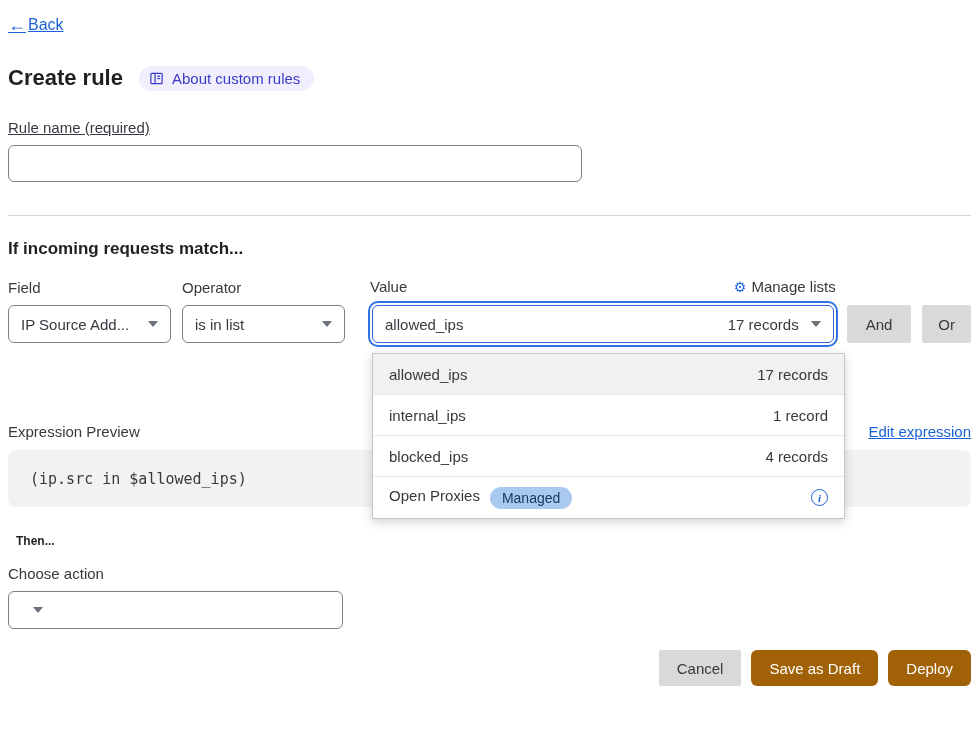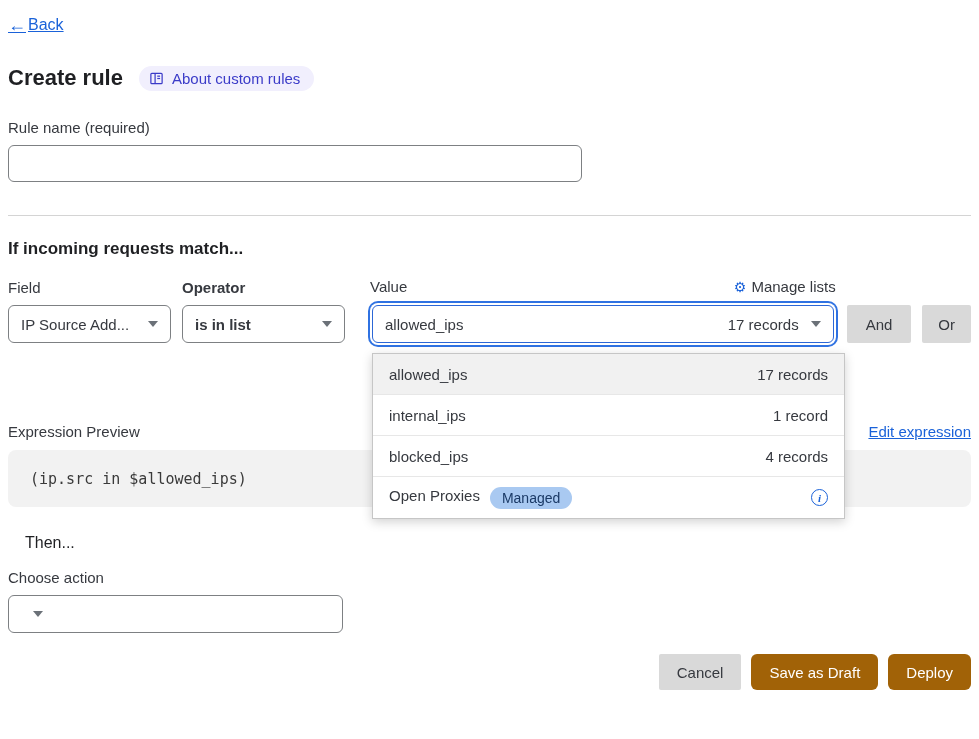"Rule name (required)" .field-label { text-decoration: none -> underline }
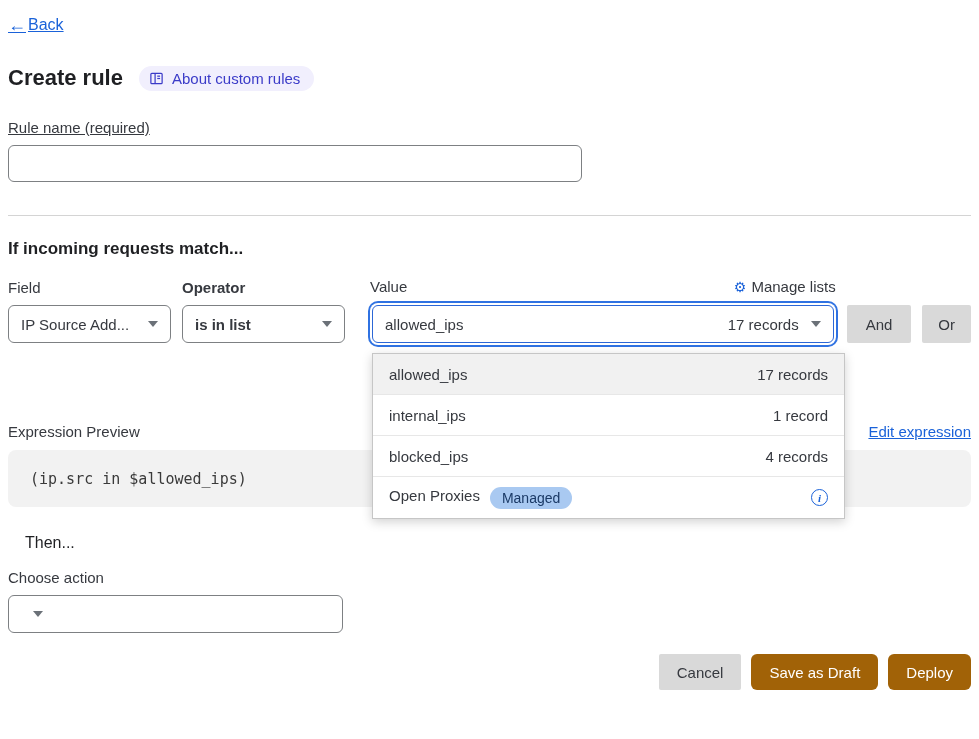"Operator" .w-op { font-weight: bold -> none }
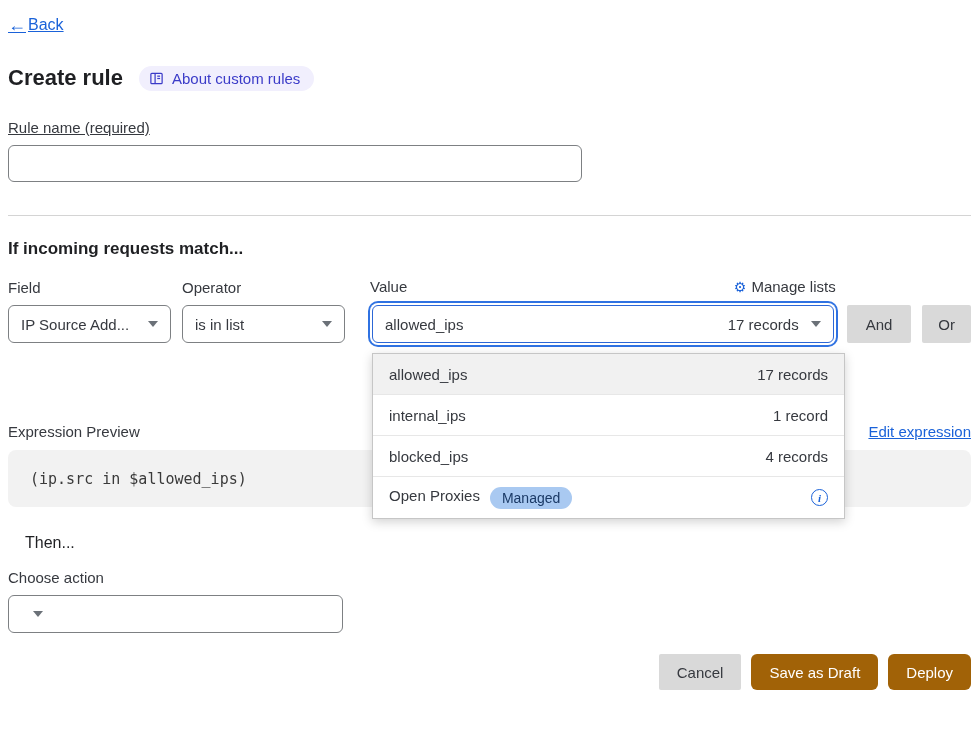"Then..." .then-heading { font-size: 16px -> 12px; font-weight: normal -> bold; margin: 27px 0 0 17px -> 27px 0 0 8px }
